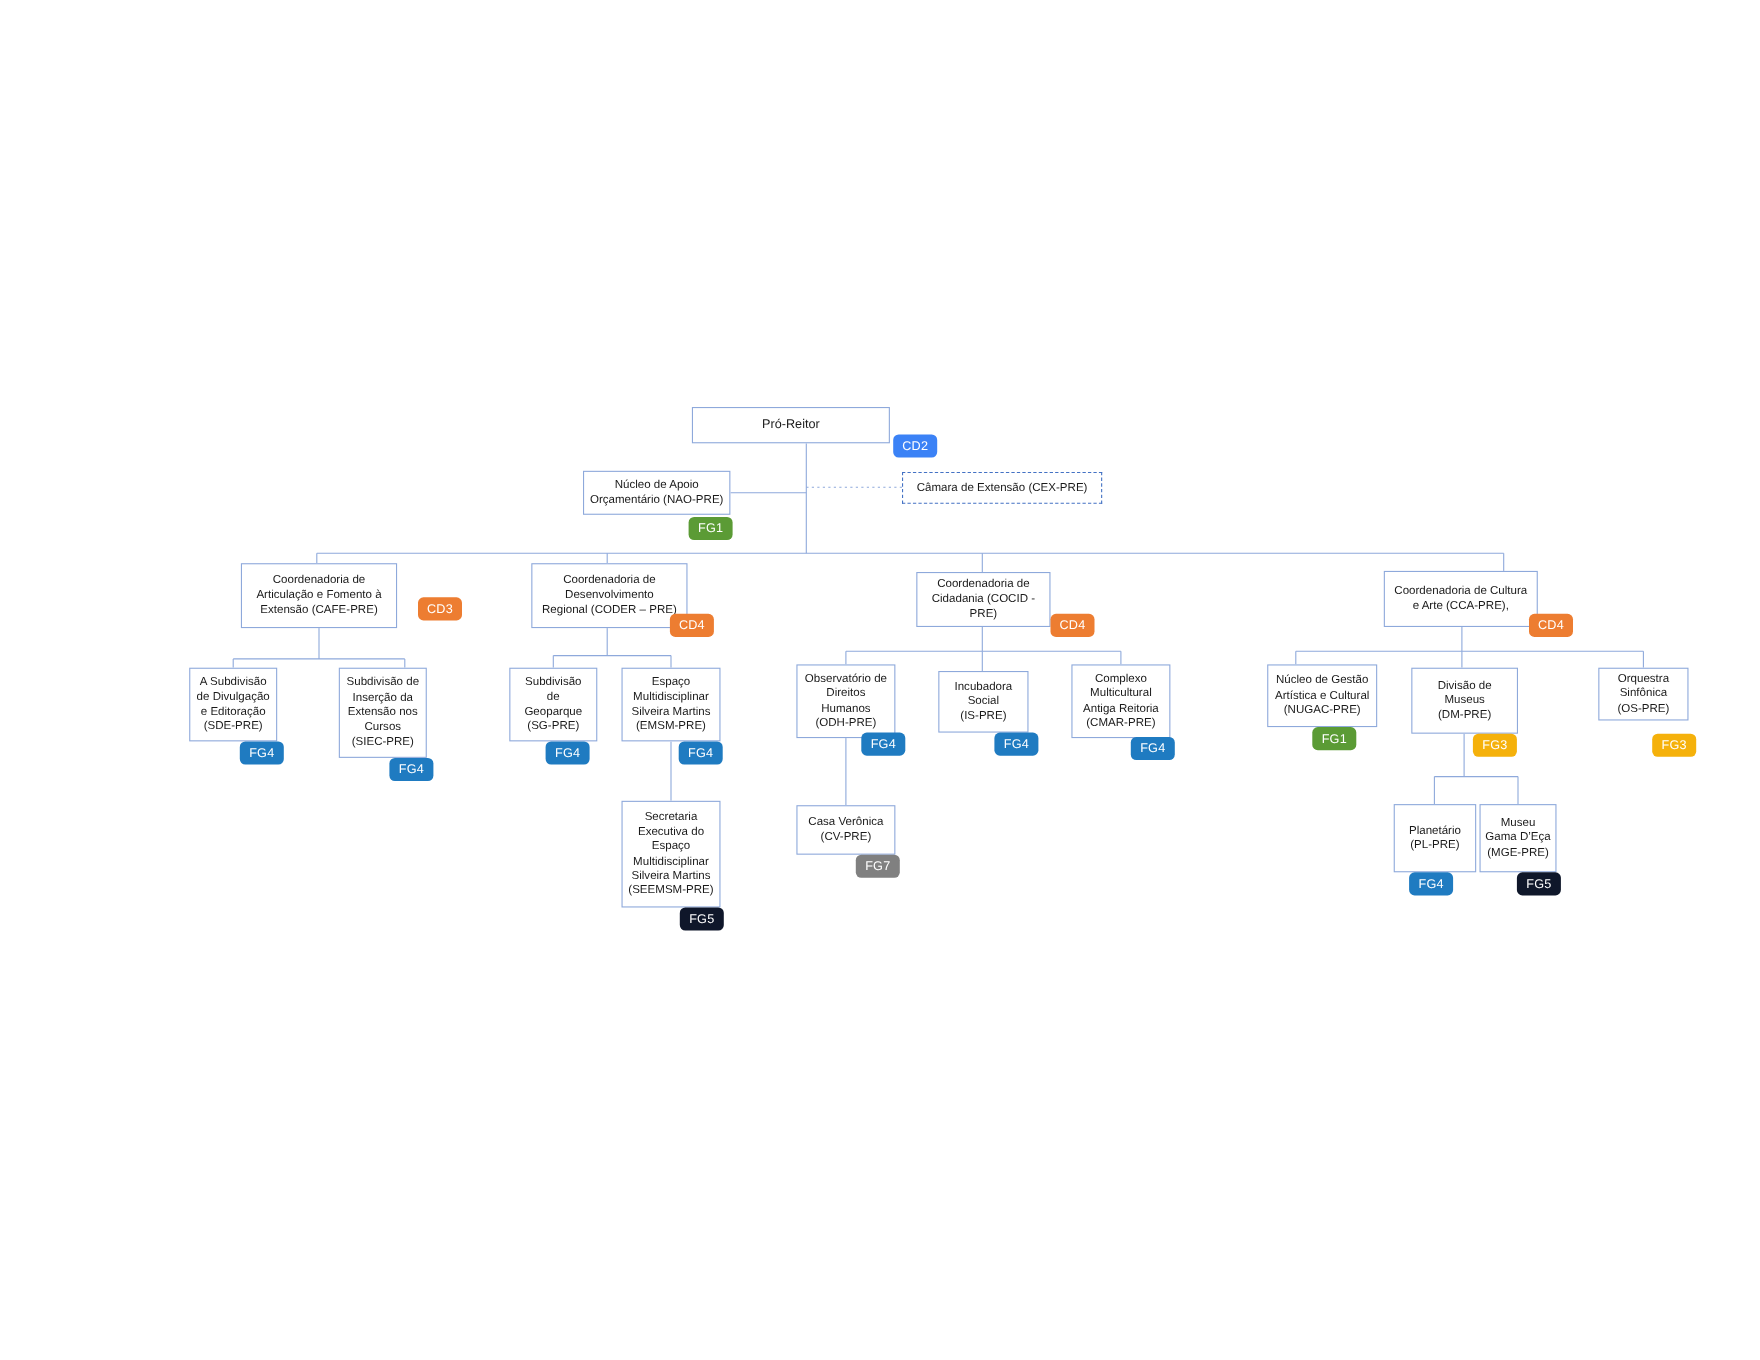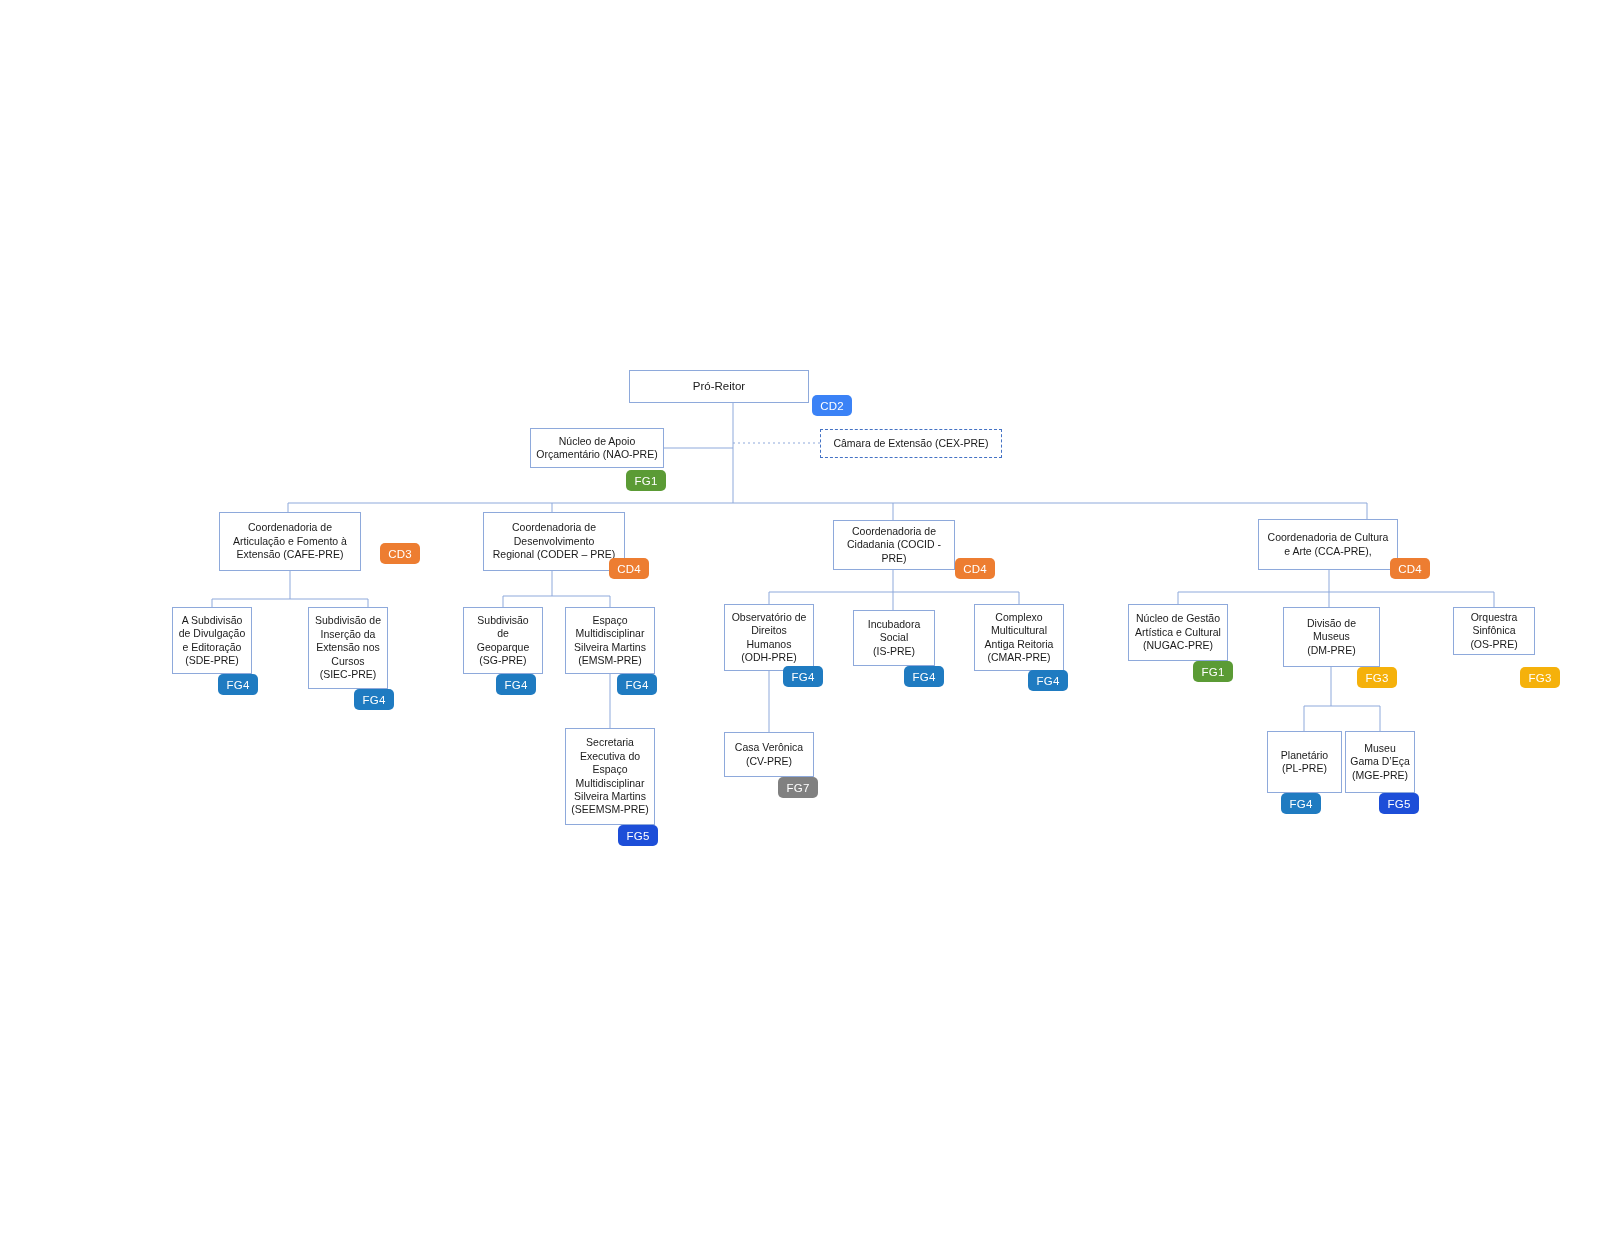"Núcleo de Gestão" div.node { left: 1128px -> 1152px }
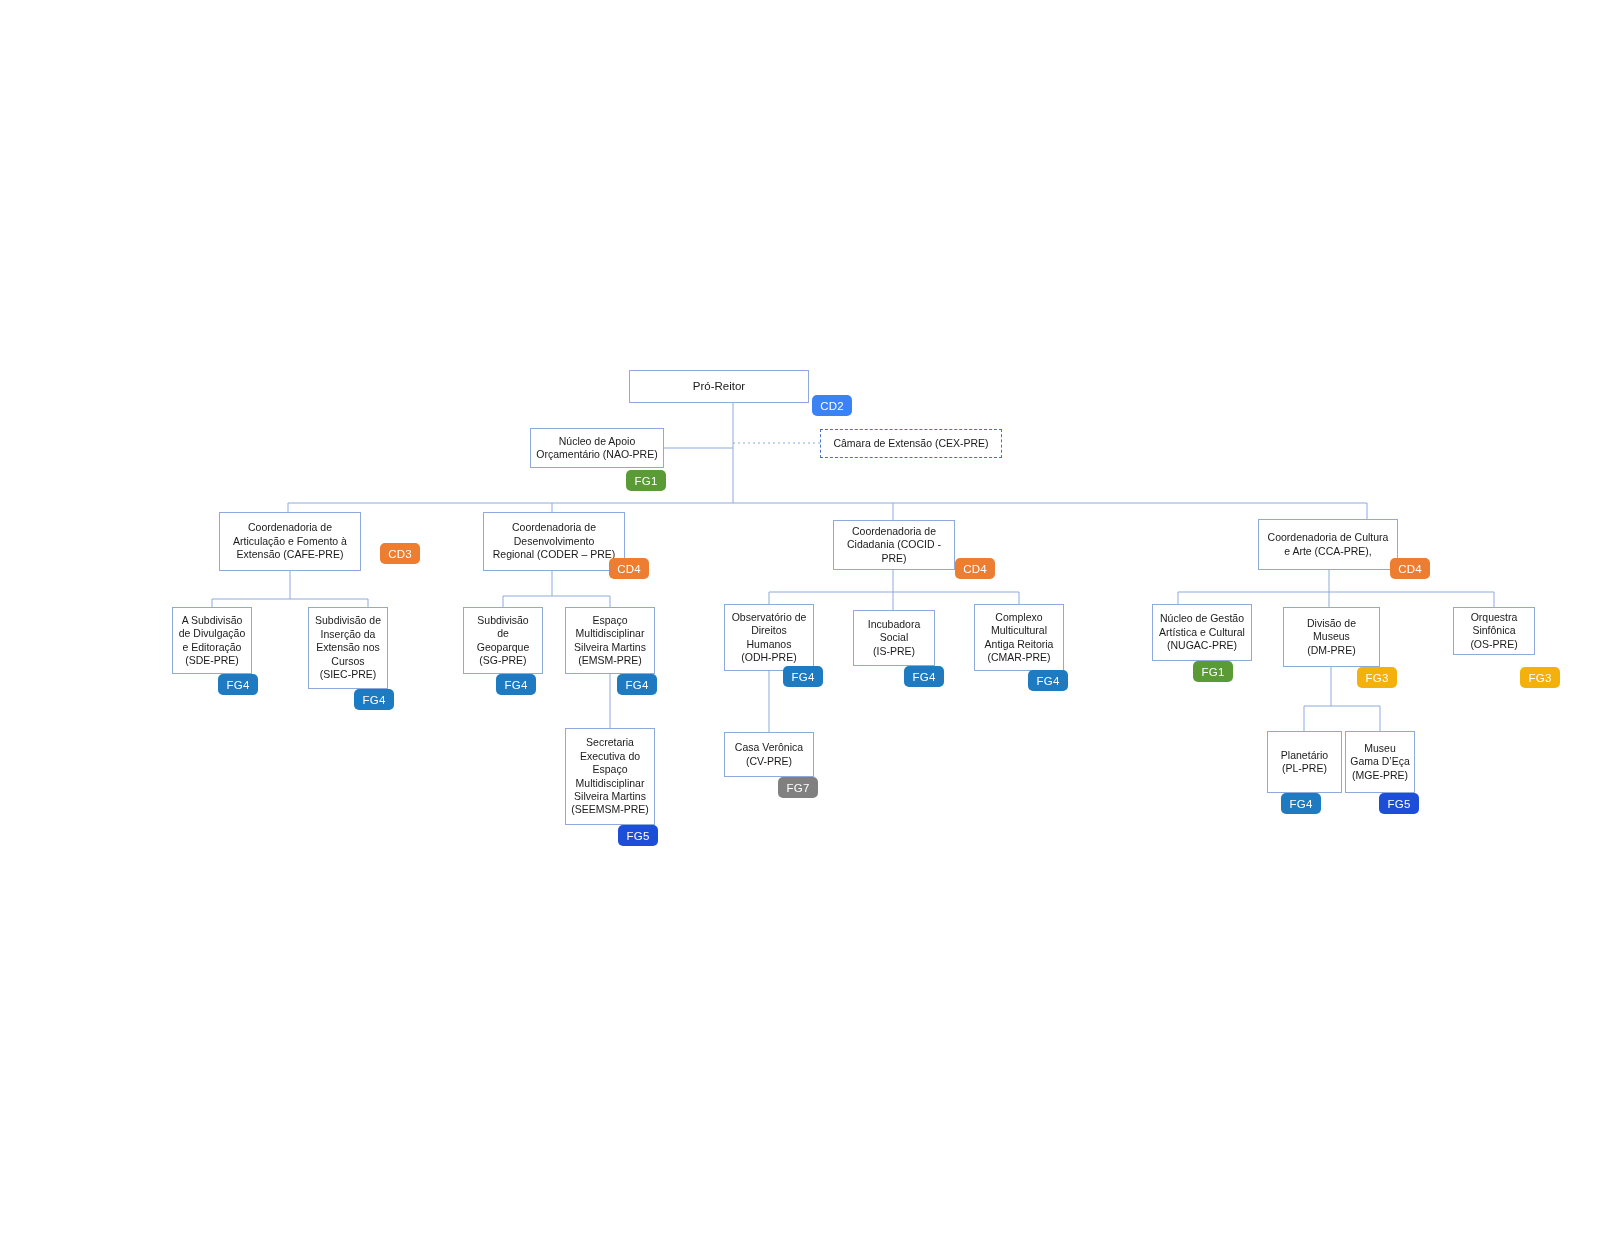"FG3" .badge.fg3 { margin-left: 18px -> none }
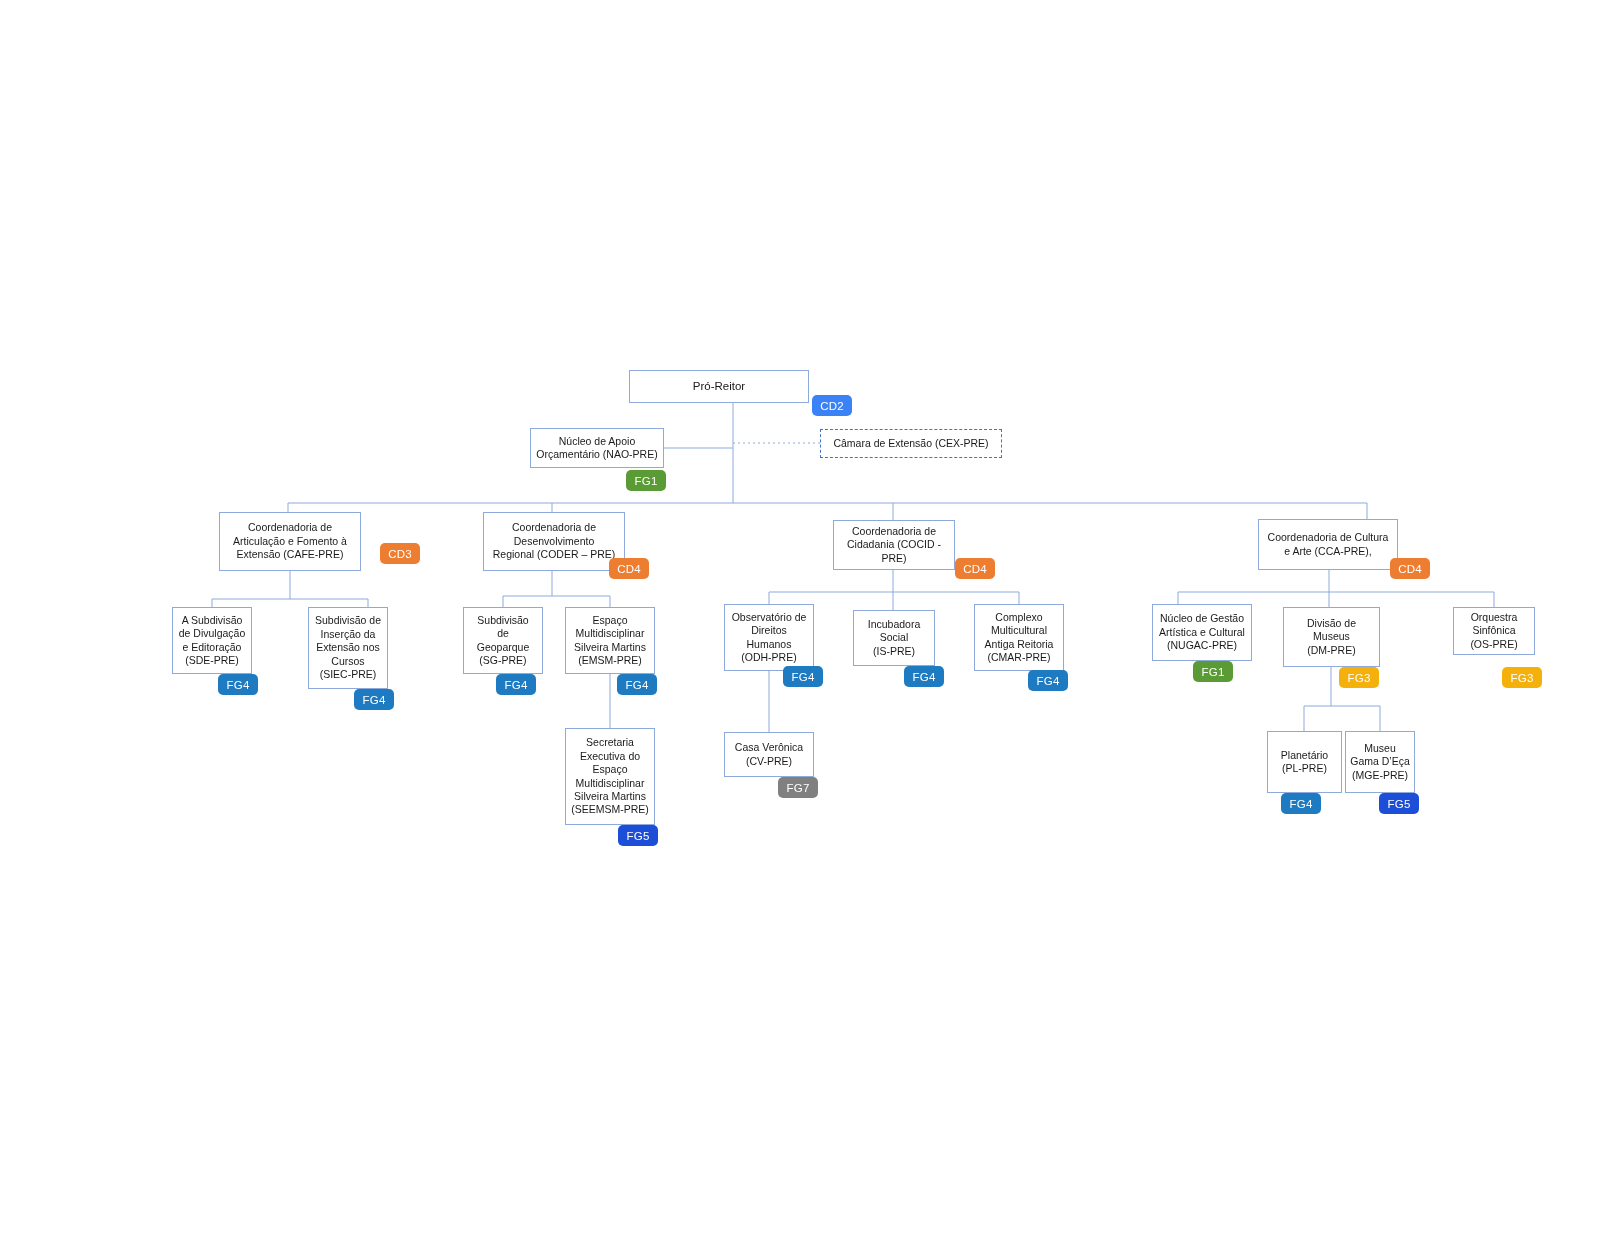"FG5" .badge.fg5 { background: #1d4ed8 -> #0f172a }
